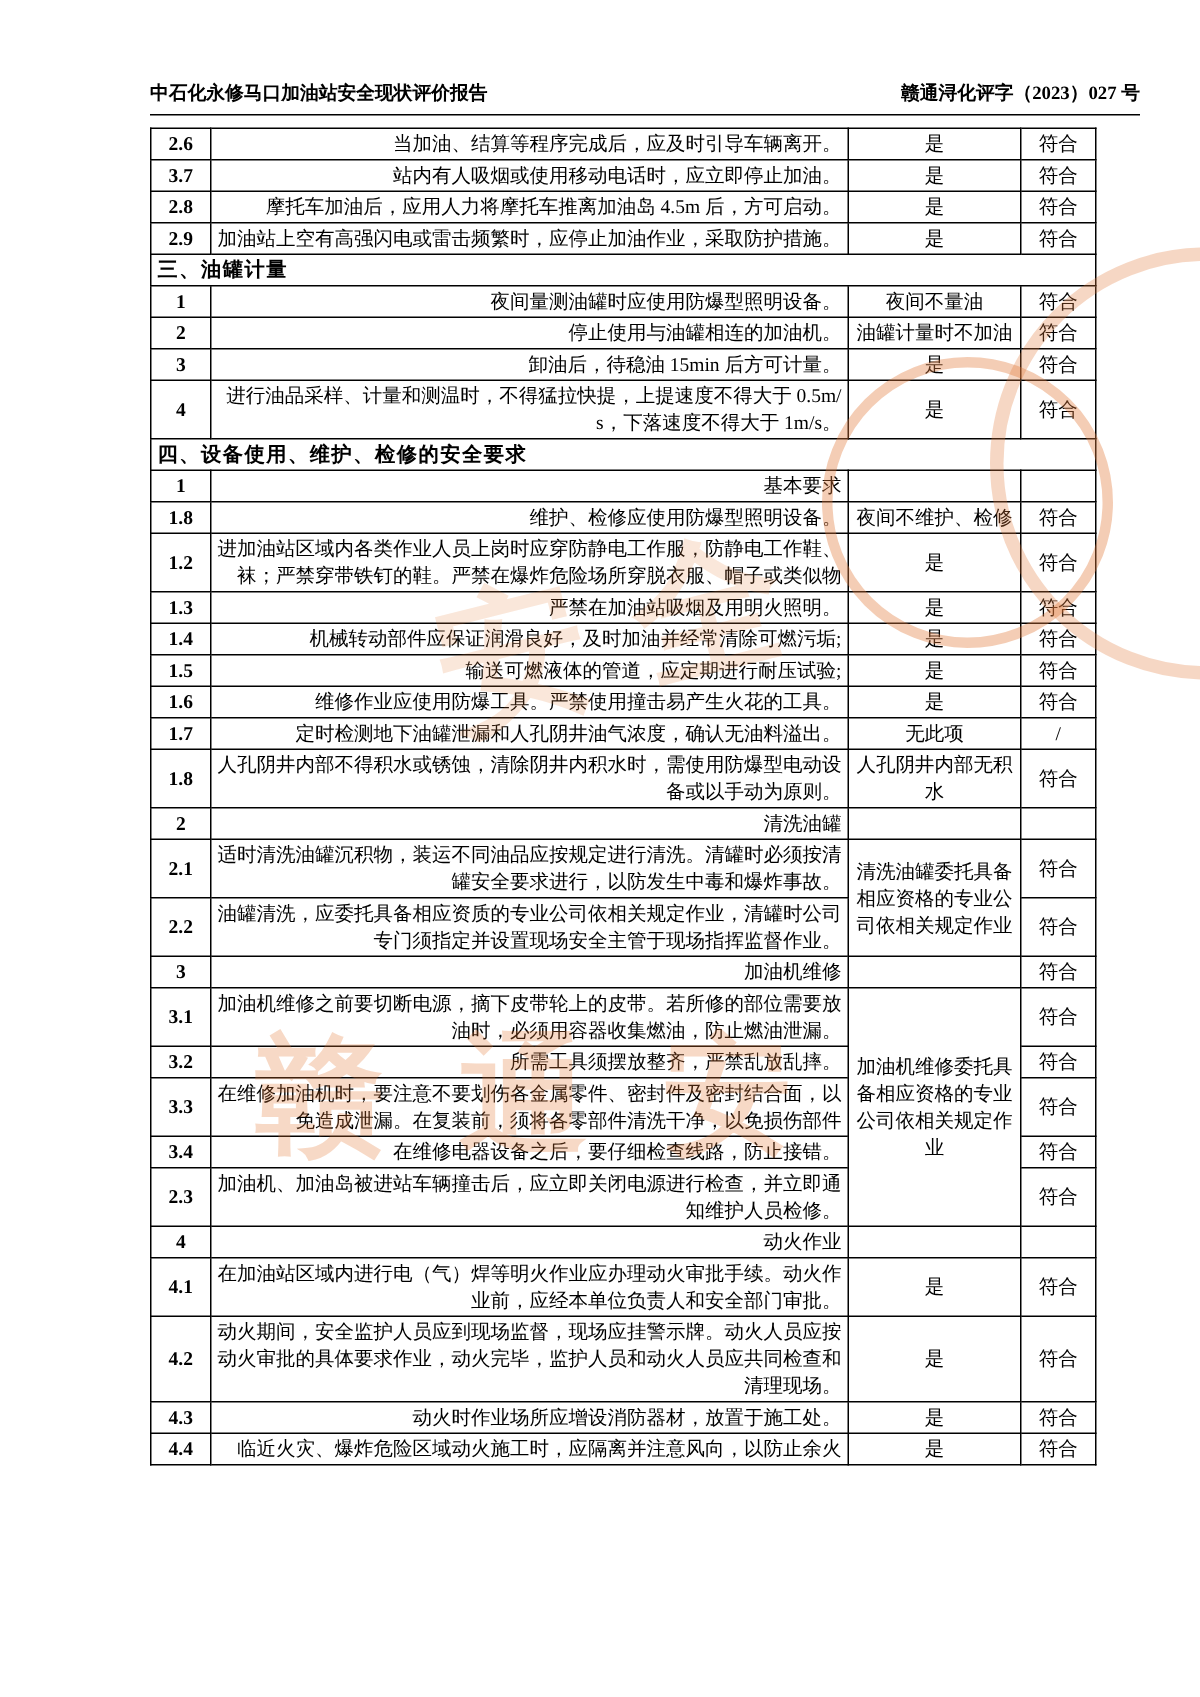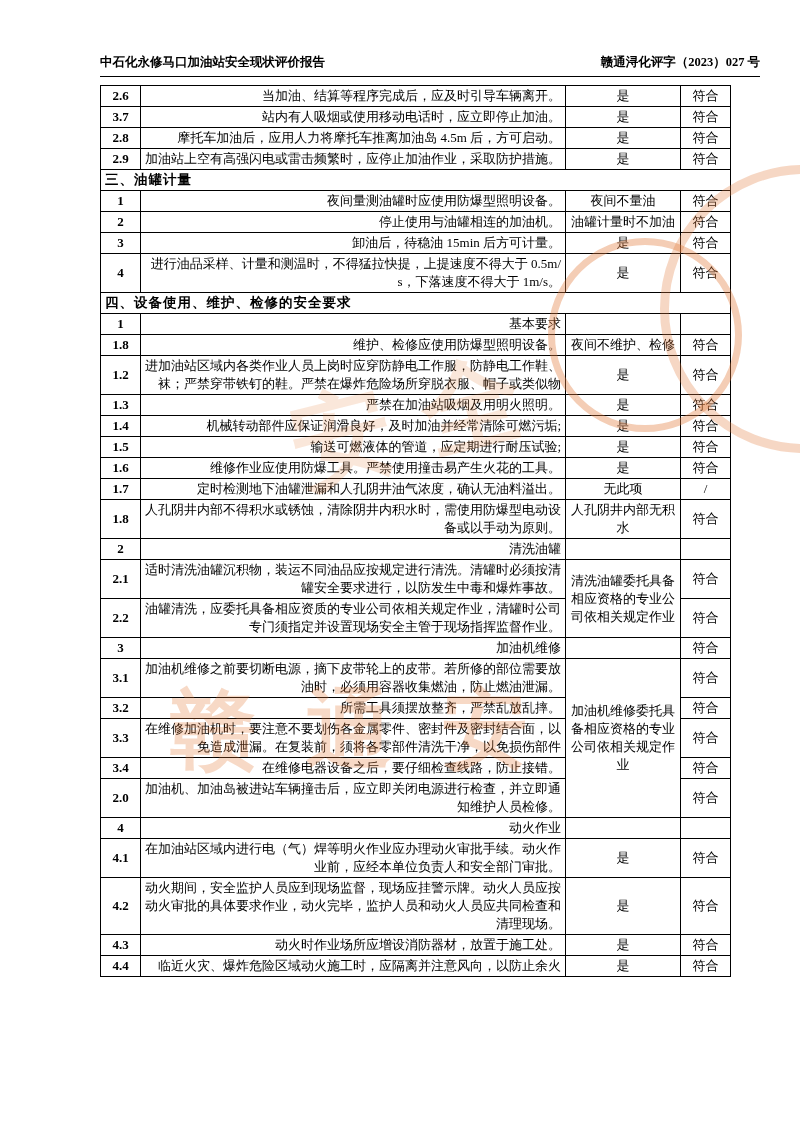"2.0" td.no { text: 2.0 -> 2.3 }
